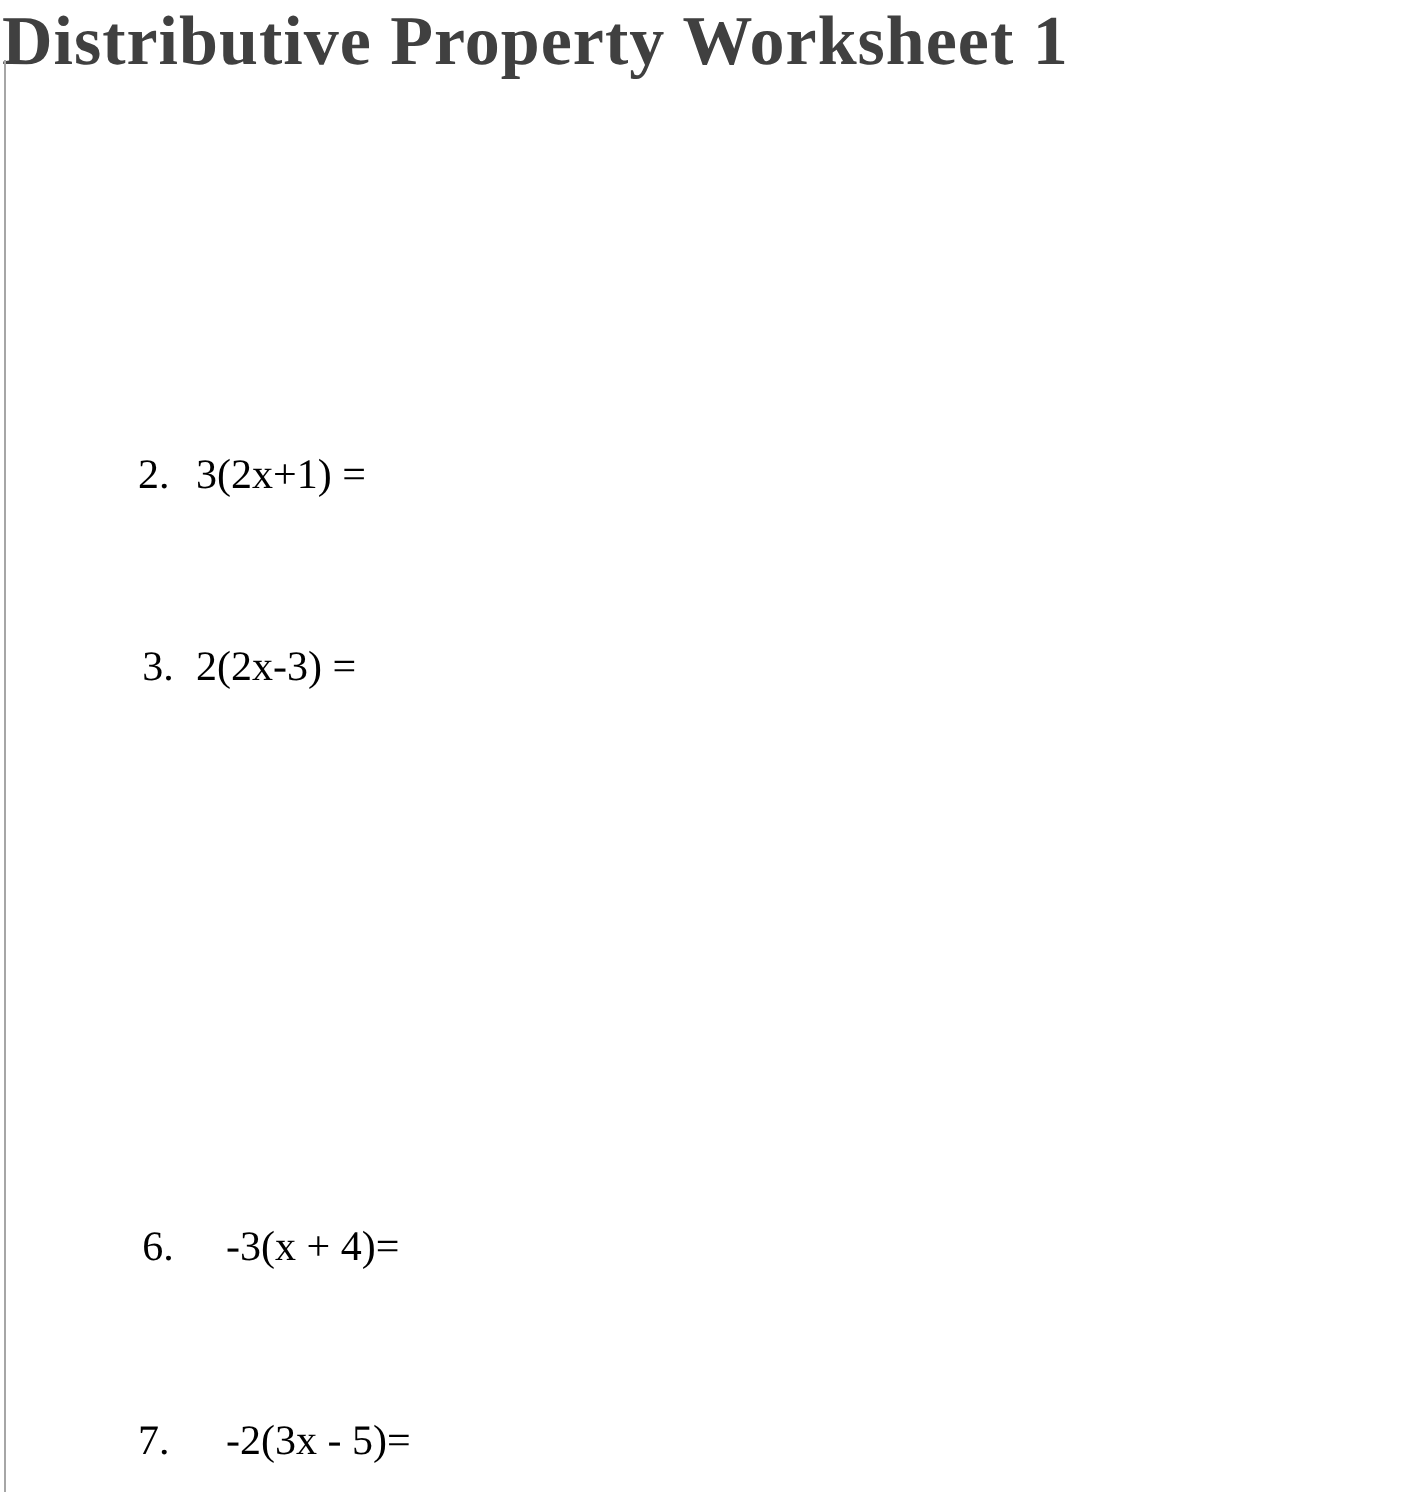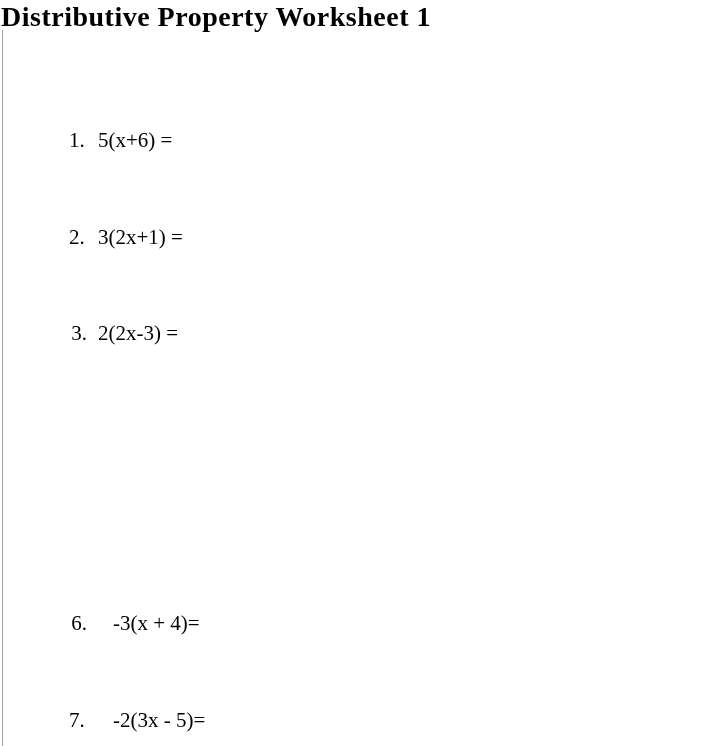"Distributive Property Worksheet 1" .title { color: #000000 -> #404040; font-size: 28px -> 35px }
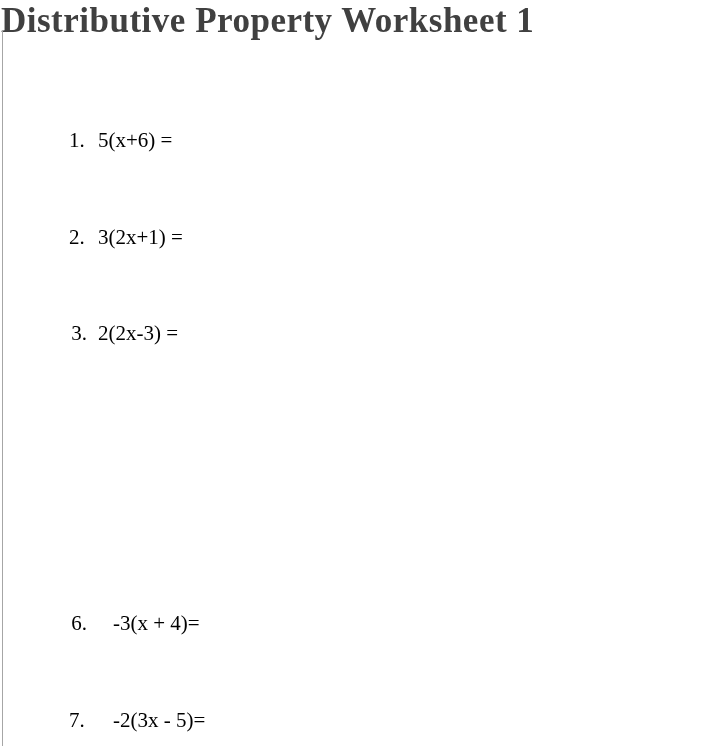"1. 5(x+6) =" div.problem { html: <div> <span>1.</span><span>5(x+6) =</span> </div> -> none }
